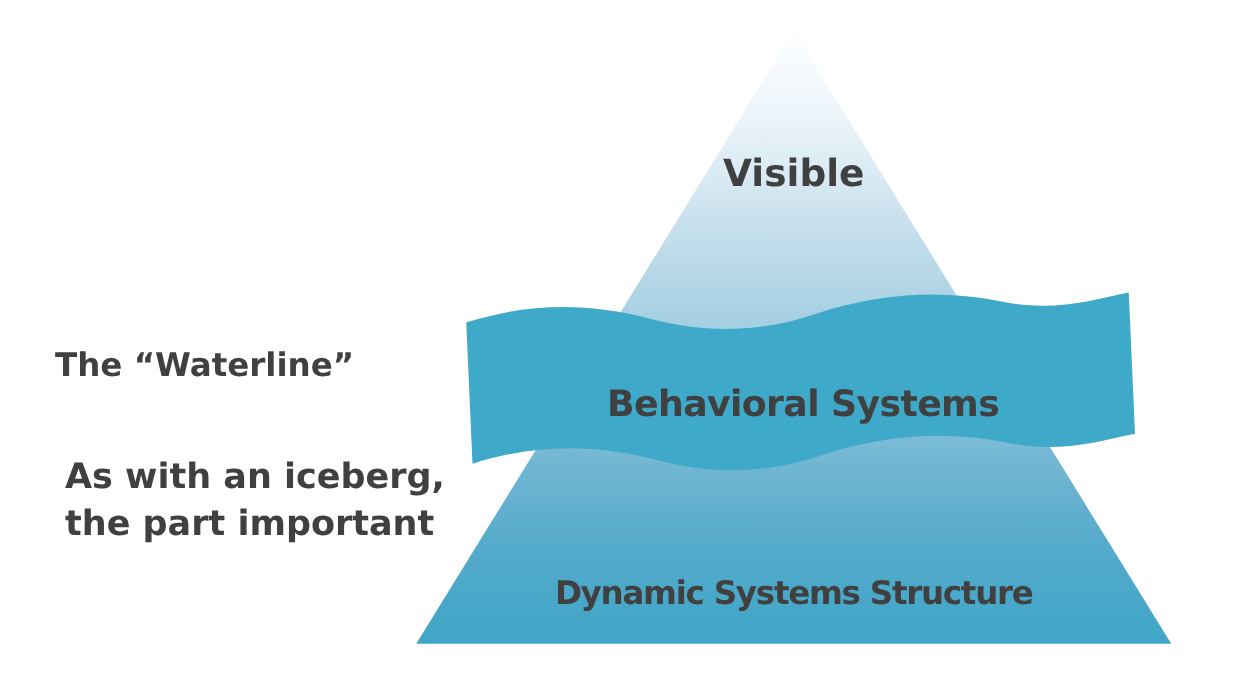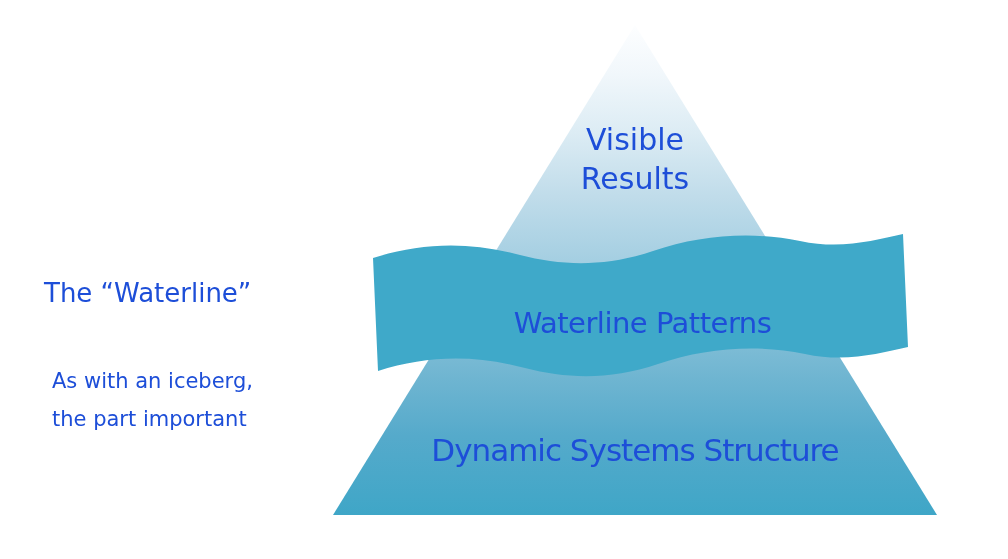"Visible" .lbl { color: #1d4ed8 -> #404040; font-weight: 400 -> 700 }
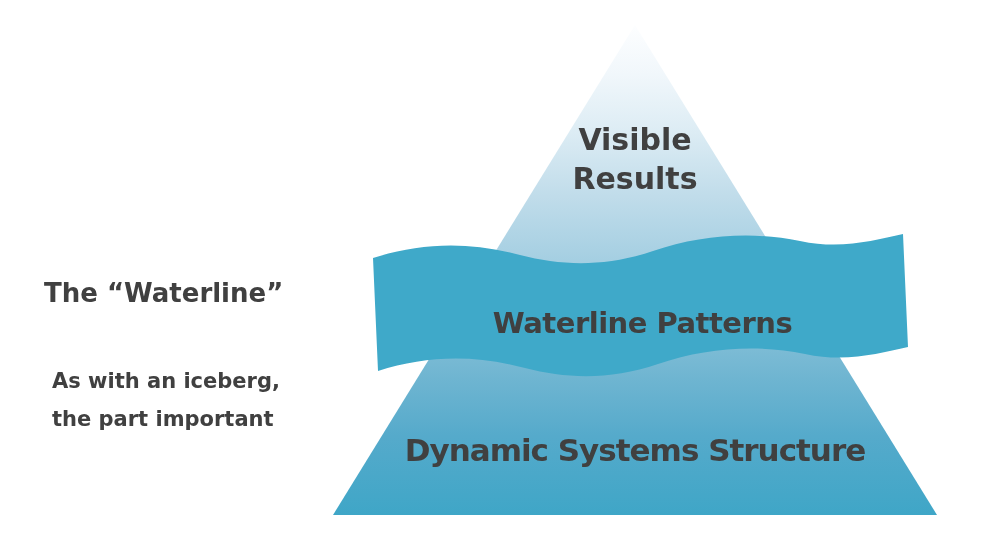"Results" div { html: <div>Results</div> -> none }
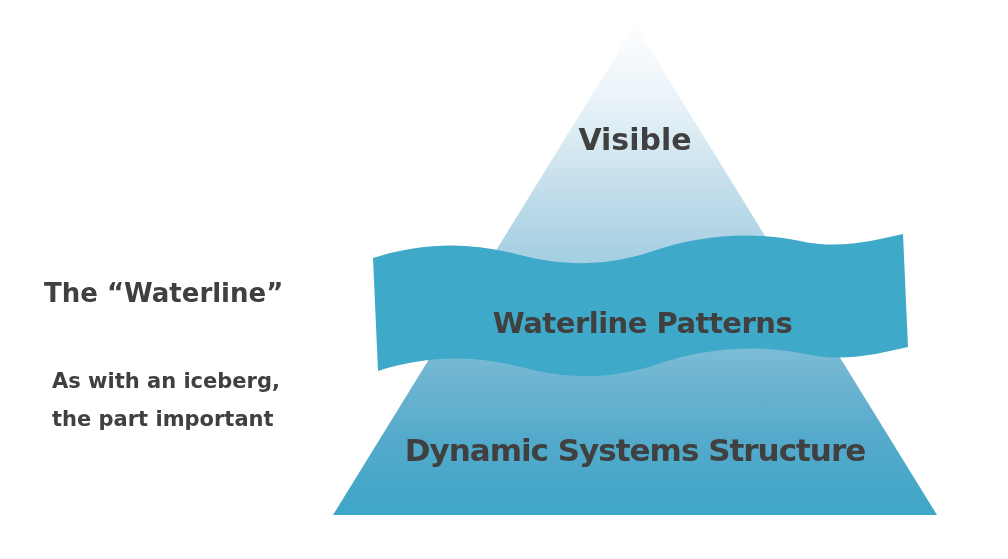"Waterline Patterns" div.lbl { text: Waterline Patterns -> Behavioral Systems }
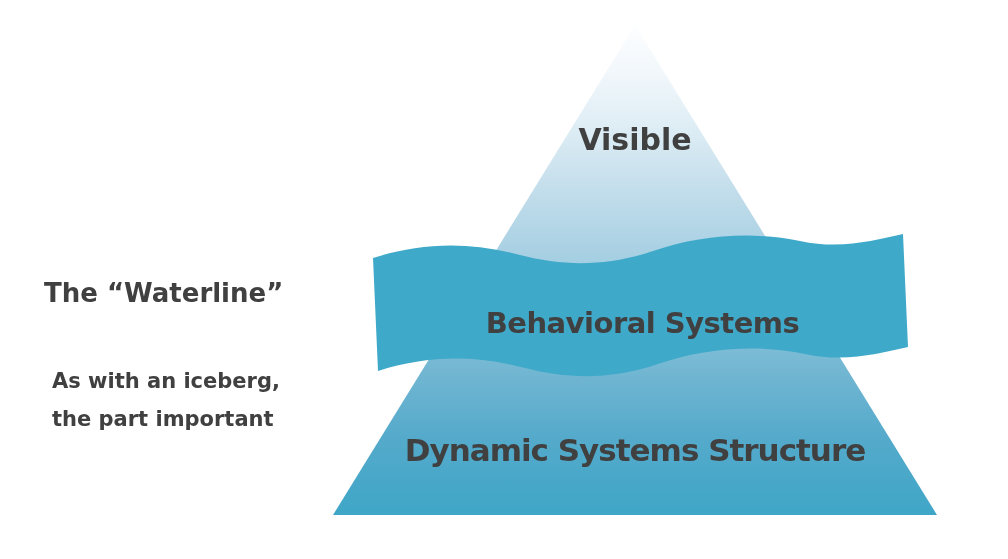"As with an iceberg," .caption { font-size: 21px -> 28px }
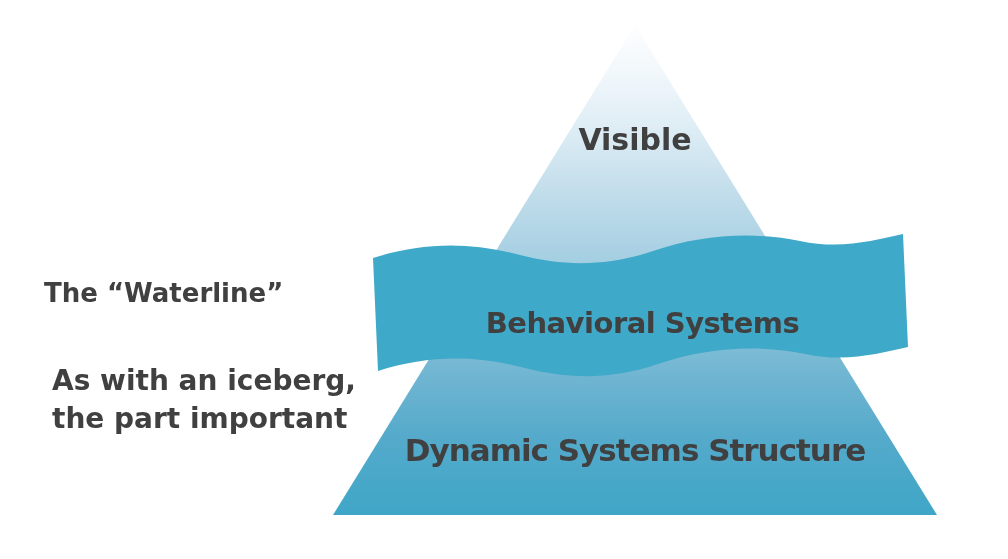"Dynamic Systems Structure" .bottom-label { font-size: 31px -> 26px; top: 432px -> 460px }
